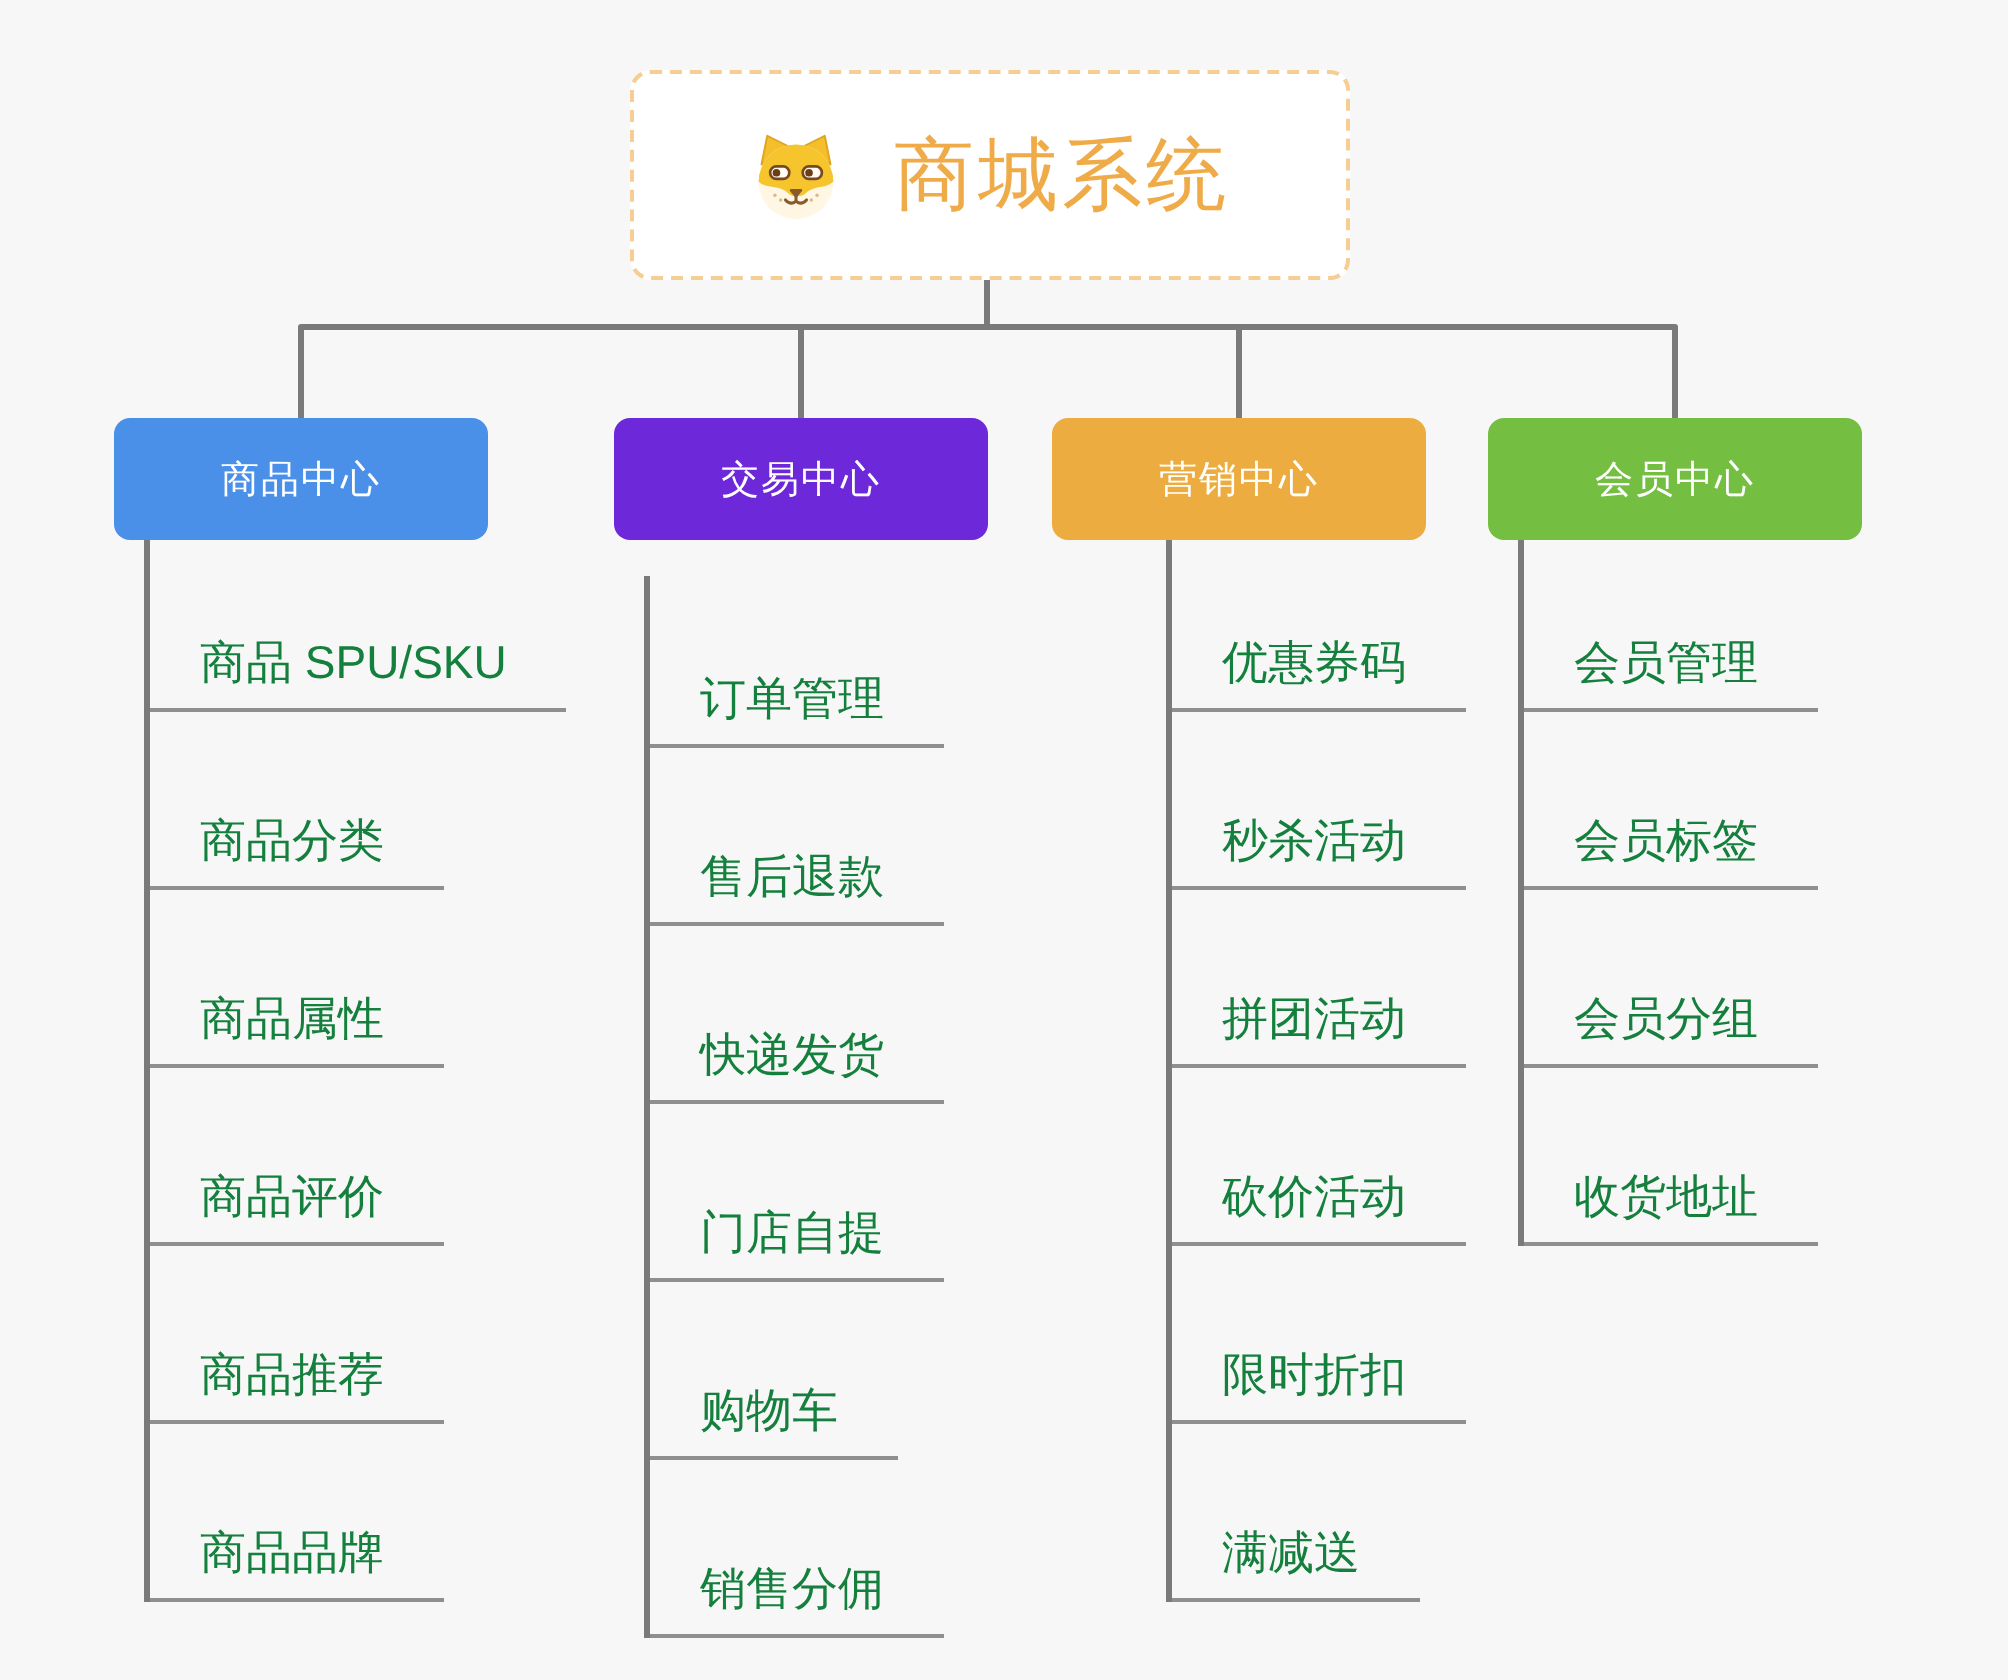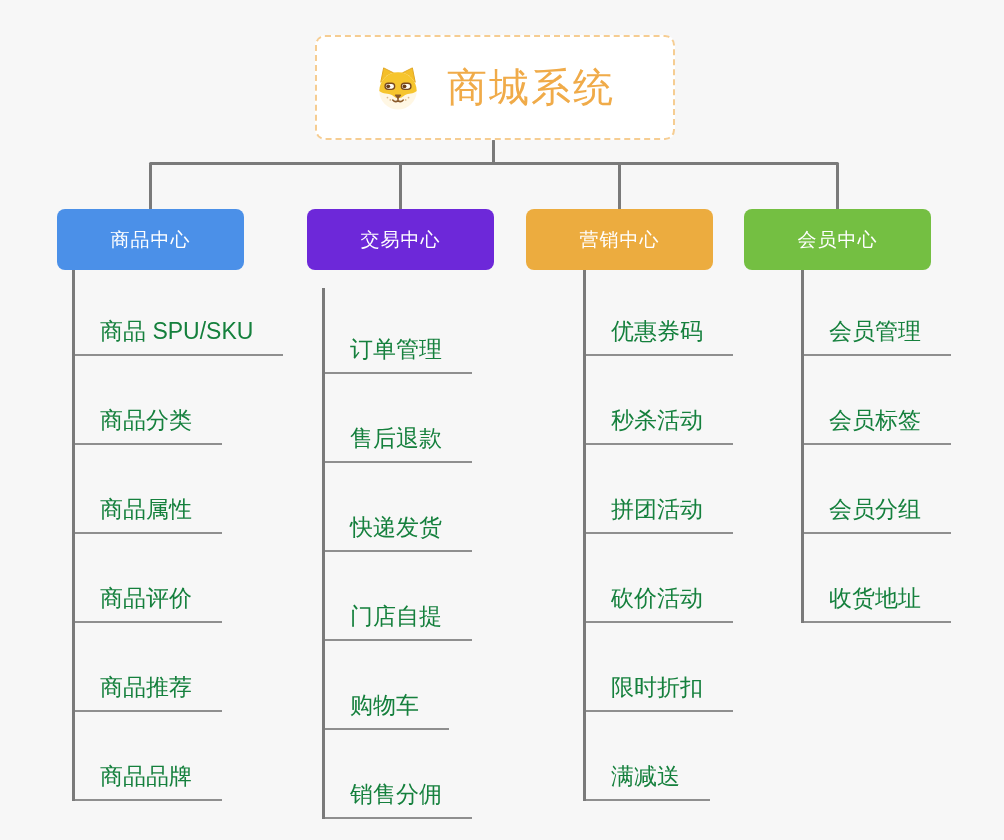"会员管理" div.branch-items { left: 801px -> 759px }
